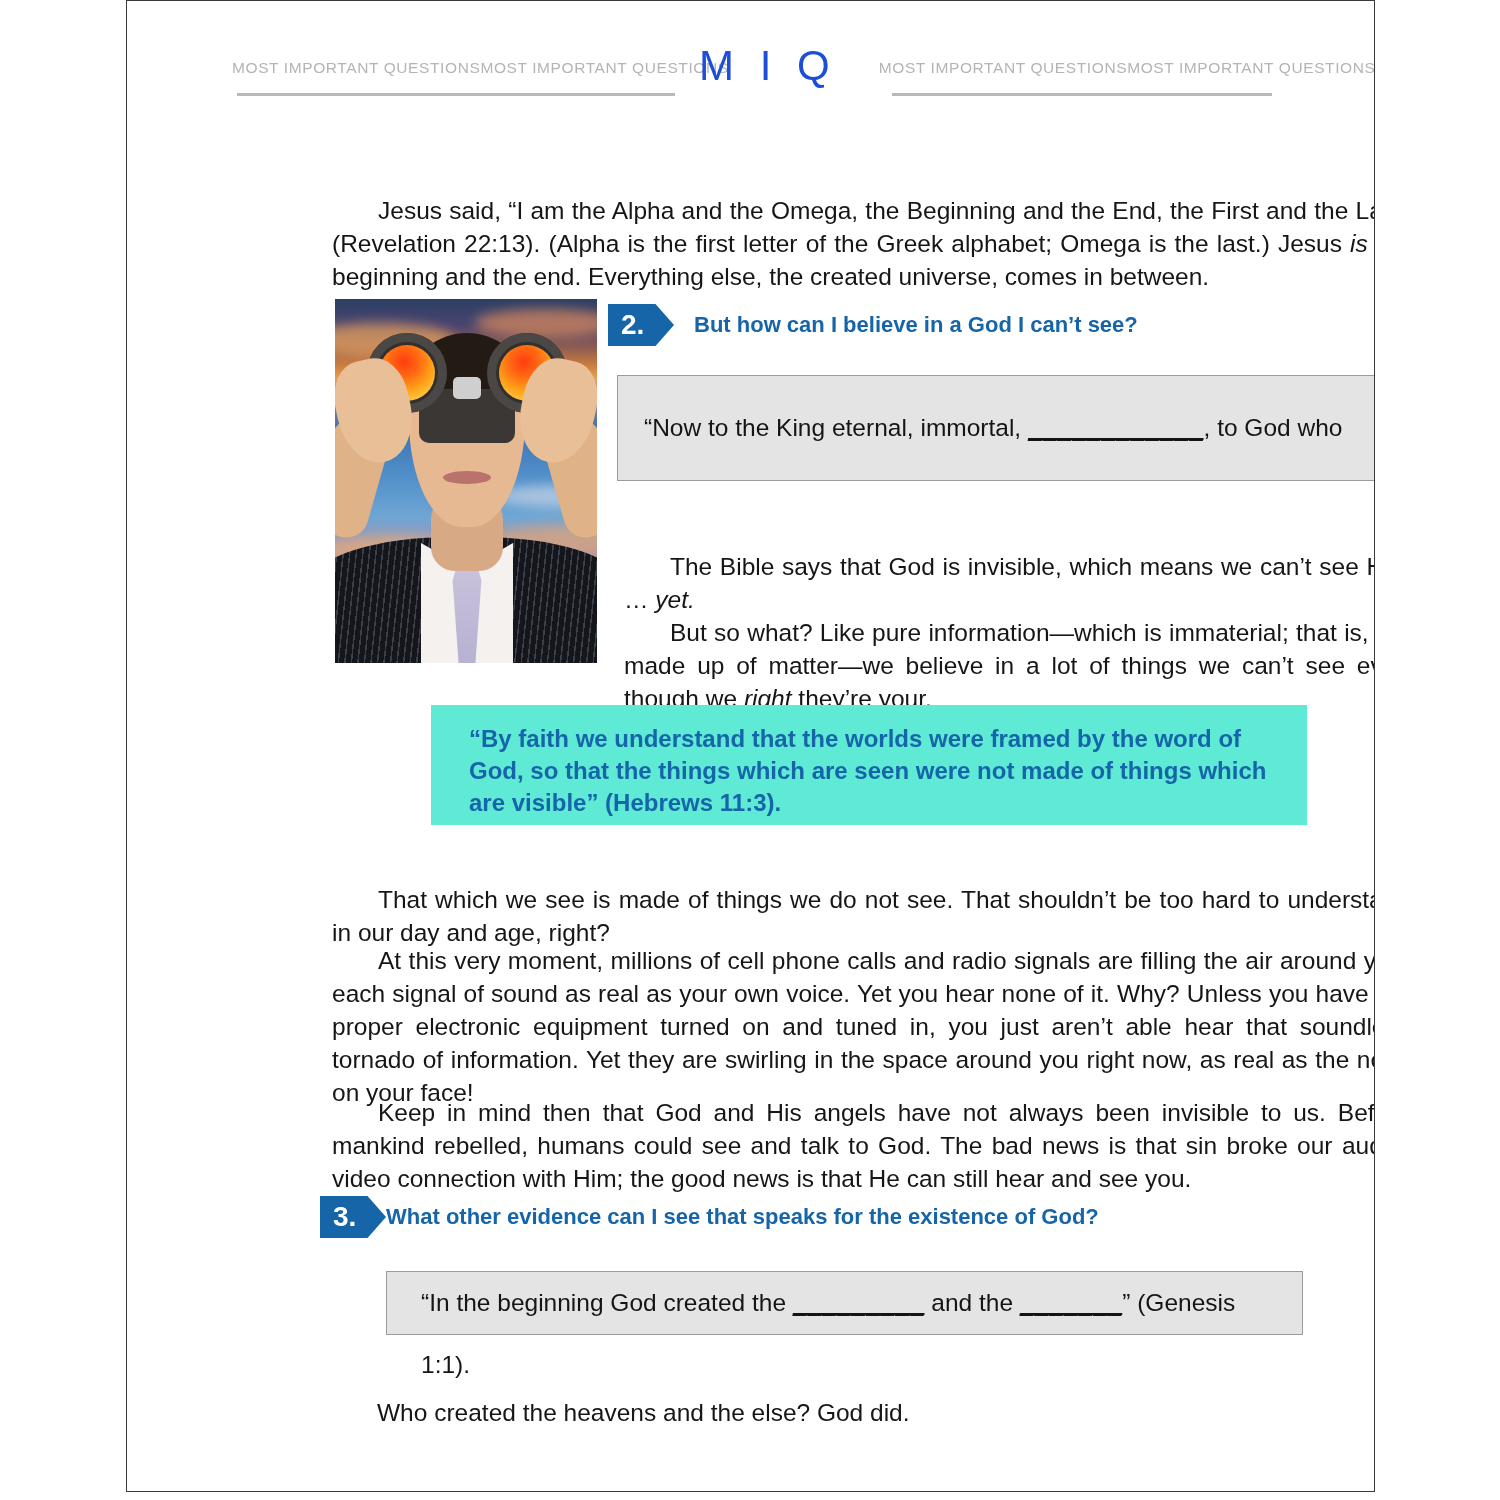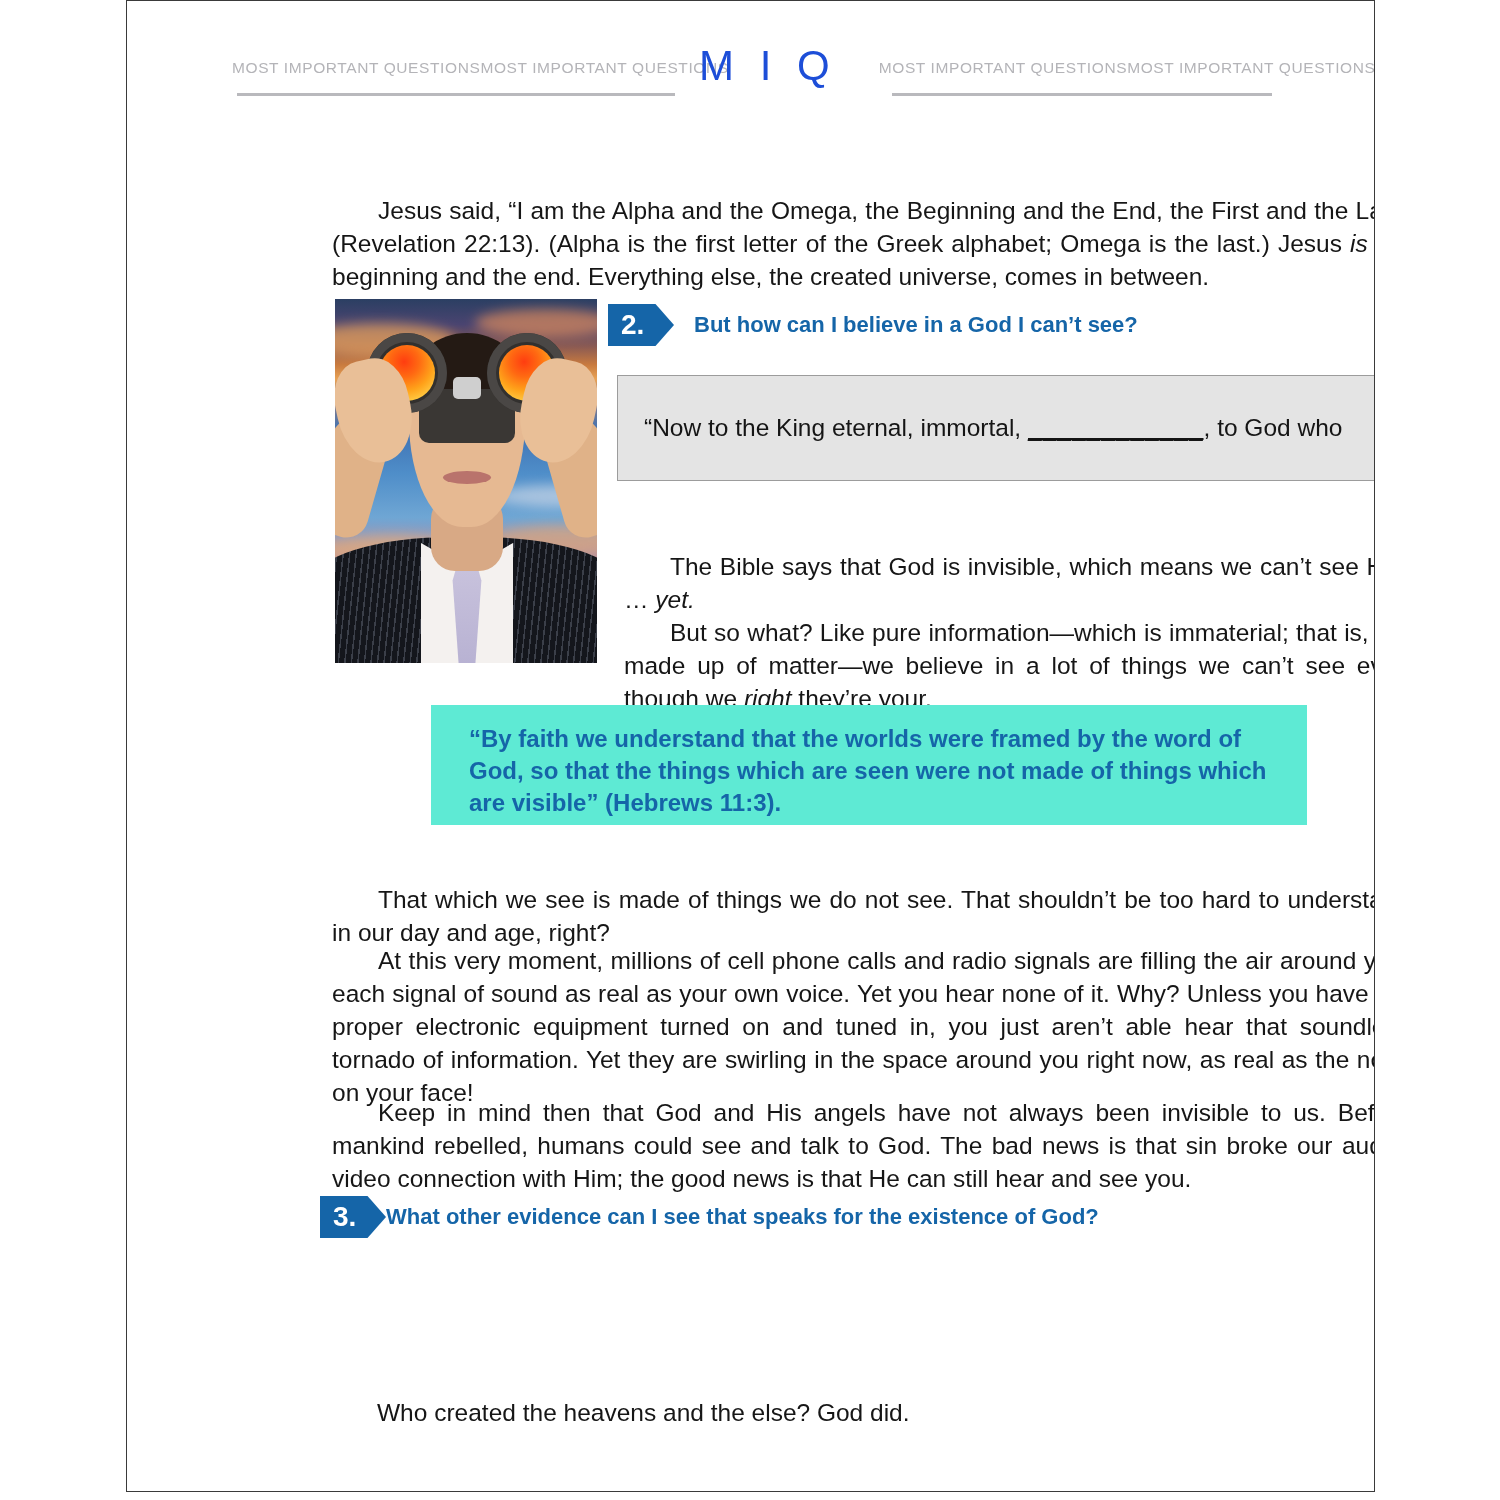"“In the beginning God created" div.greybox { html: none -> <div><span>“In the beginning God created the </span><span>_________</span><span> and the </span><span>_______</span><span>” (Genesis 1:1).</span></div> }
